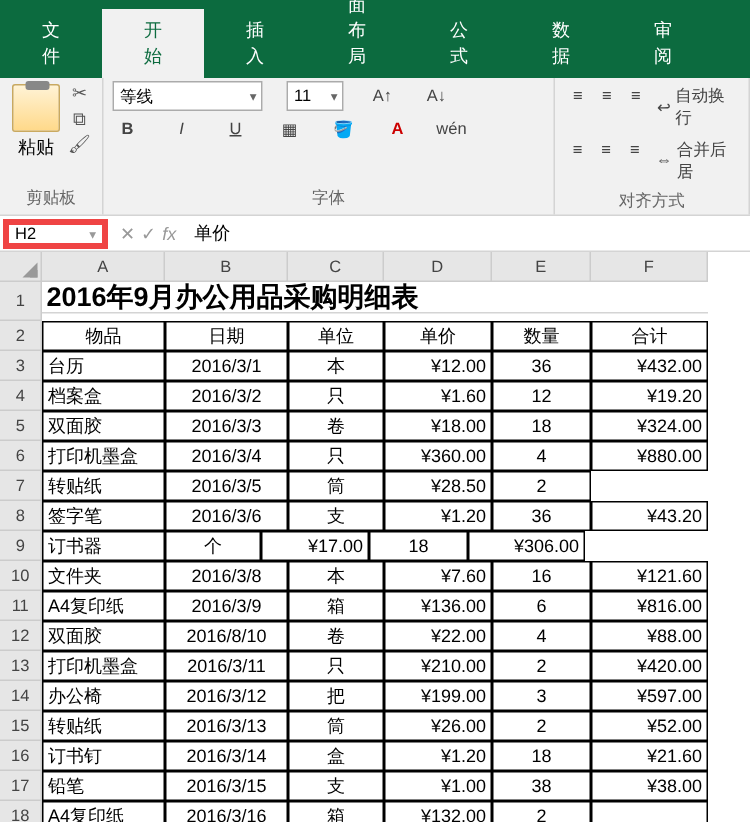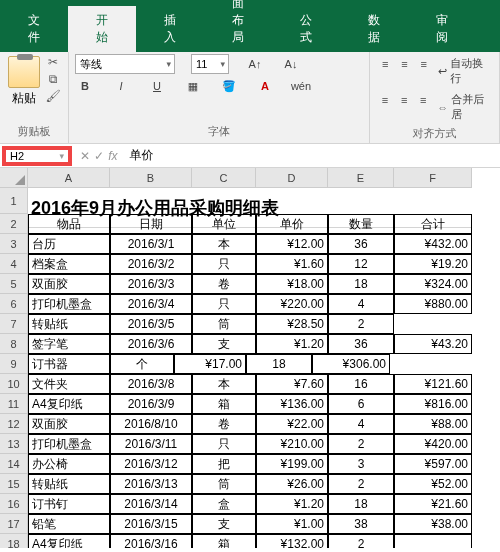"2016年9月办公用品采购明细表" div.cell { height: 40px -> 21px }
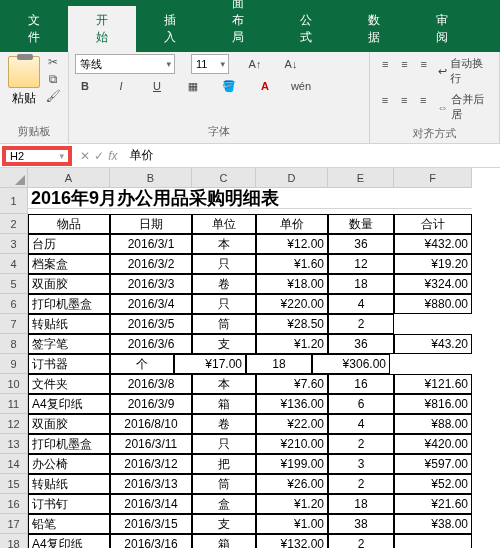"¥220.00" div.cell { text: ¥220.00 -> ¥360.00 }
